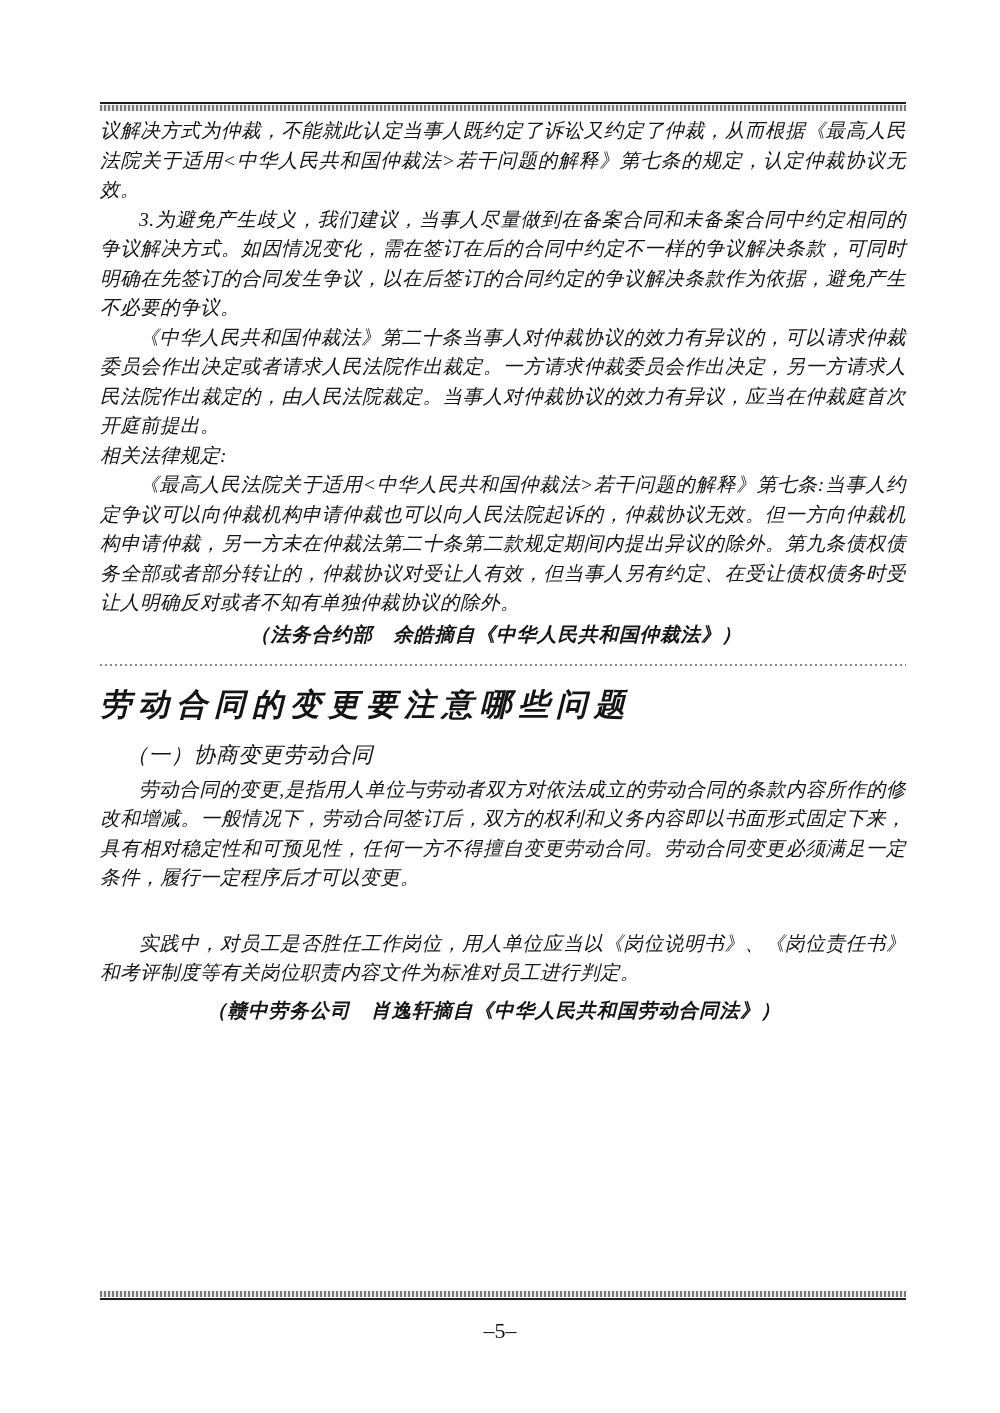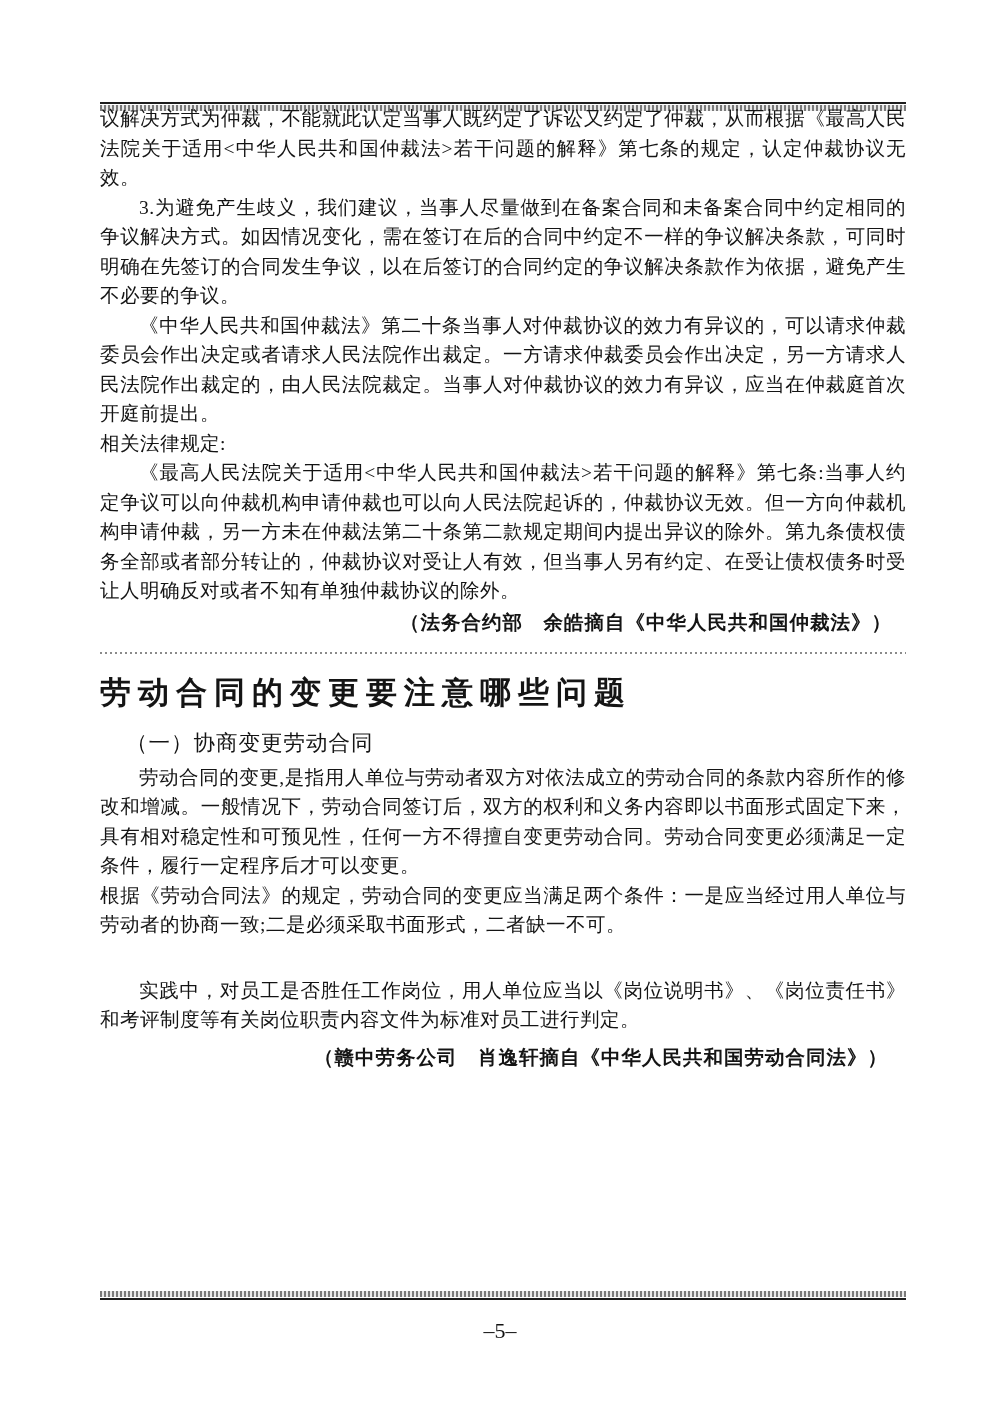"议解决方式为仲裁，不能就此认定当事人既约定了诉讼又约定了仲裁，从而根据《最高人民" .content { font-style: none -> italic; top: 104px -> 116px }
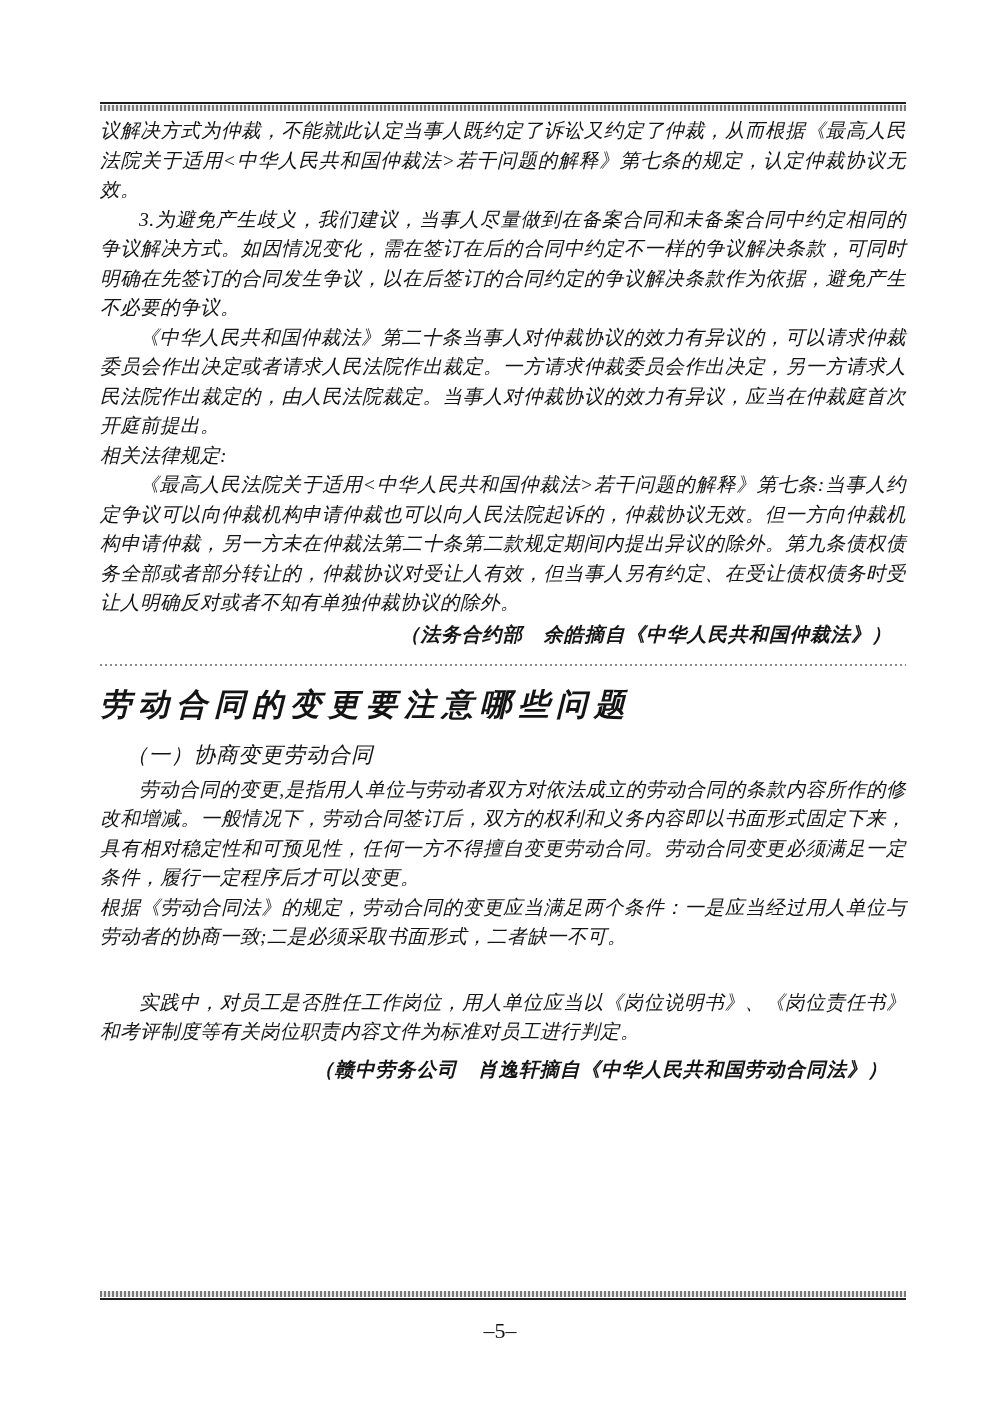"（法务合约部 余皓摘自《中华人民共和国仲裁法》）" .attribution { text-align: right -> center }
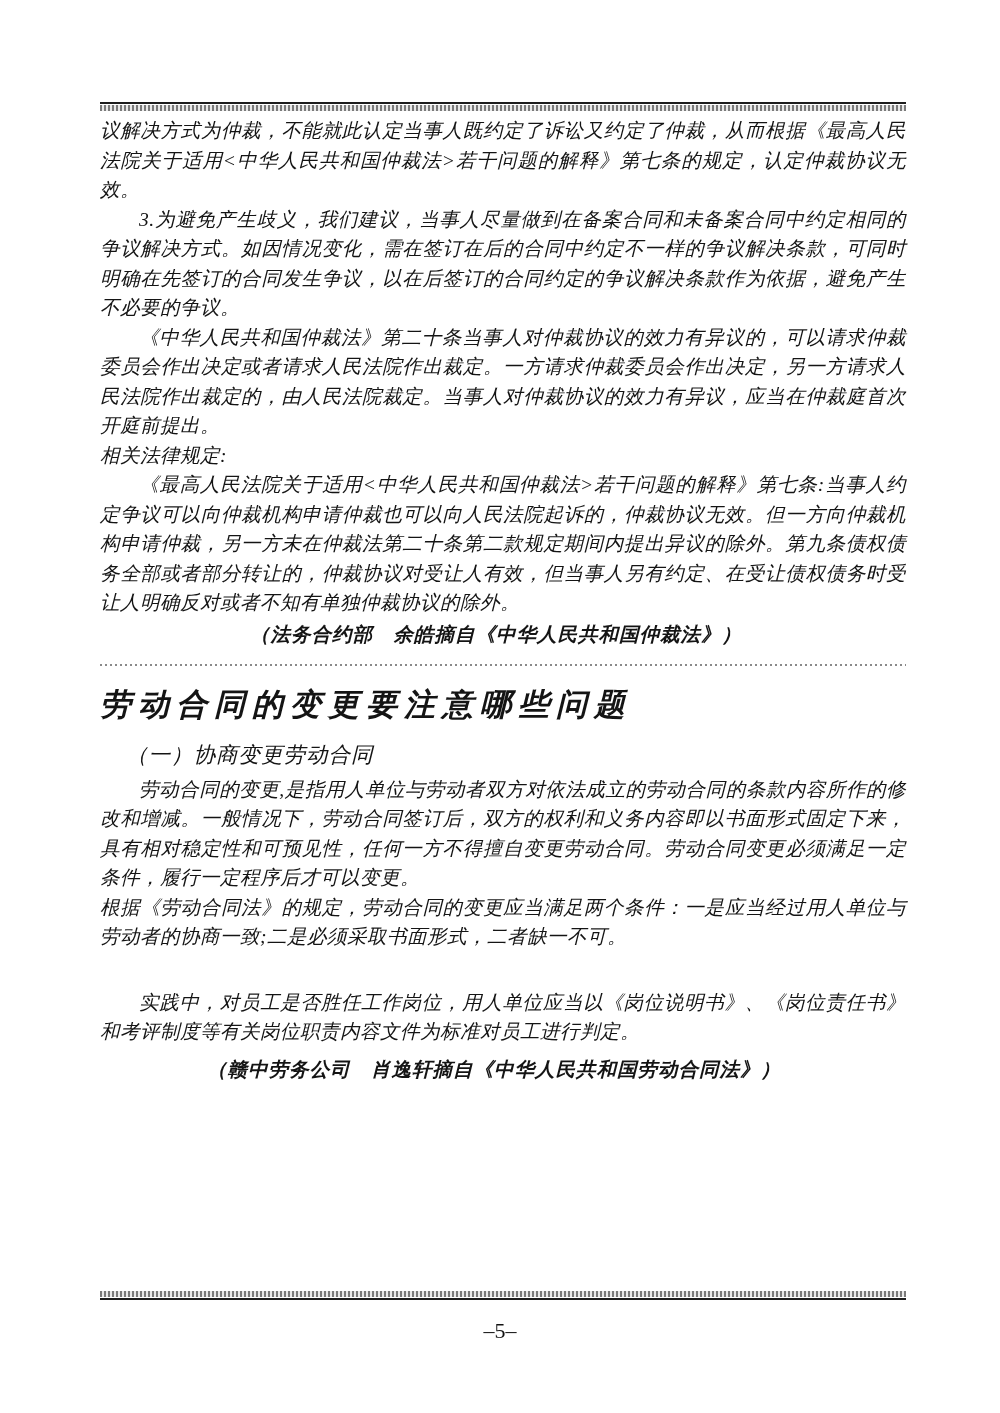"根据《劳动合同法》的规定，劳动合同的变更应当满足两个条件：一是应当经过用人单位与" p.body { html: <p>根据《劳动合同法》的规定，劳动合同的变更应当满足两个条件：一是应当经过用人单位与劳动者的协商一致;二是必须采取书面形式，二者缺一不可。</p> -> none }
